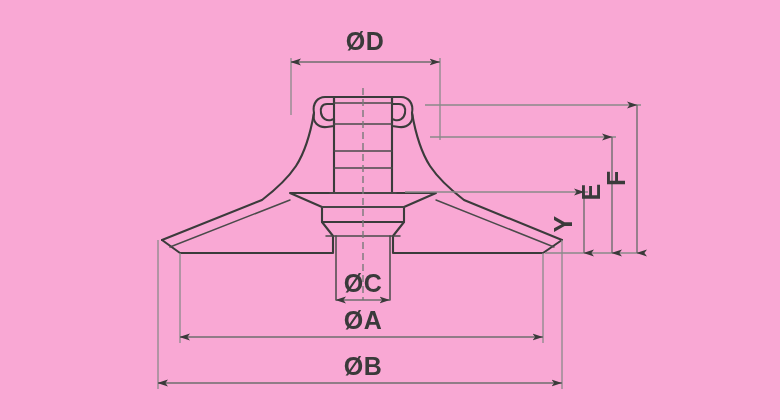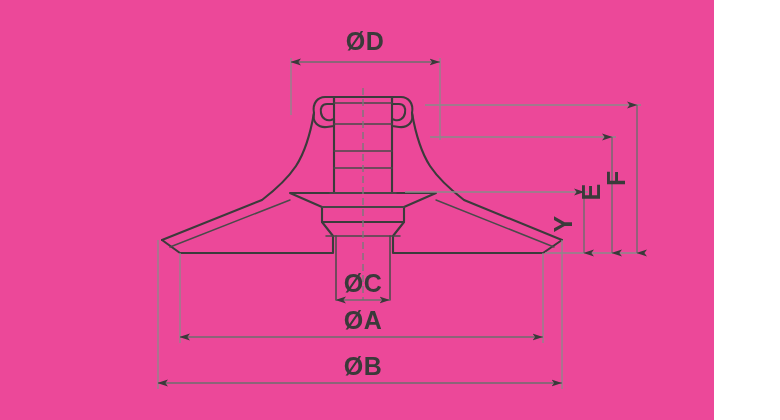"ØD" #drawing-root { background: #ec4899 -> #f9a8d4; width: 714px -> 780px }
